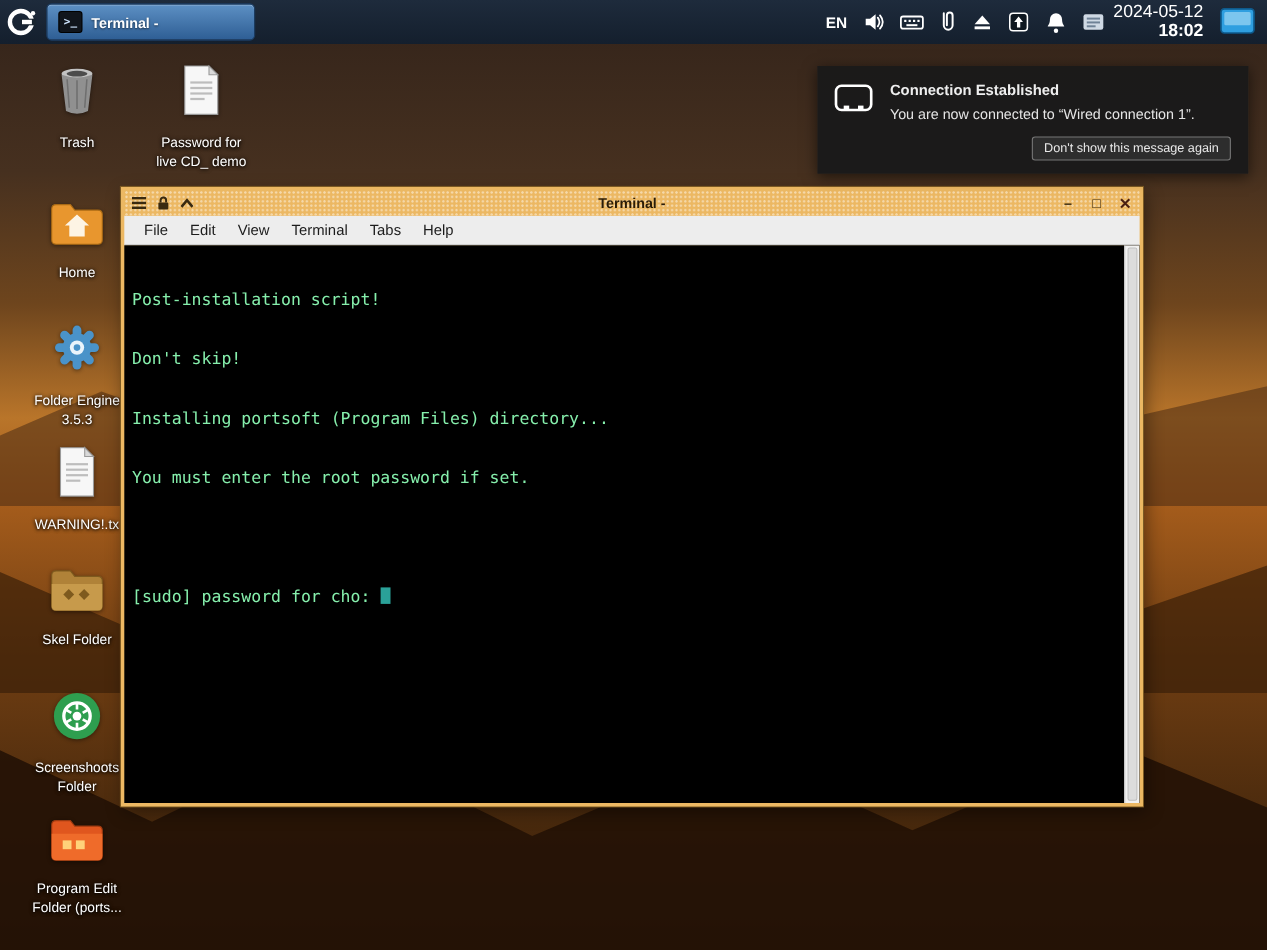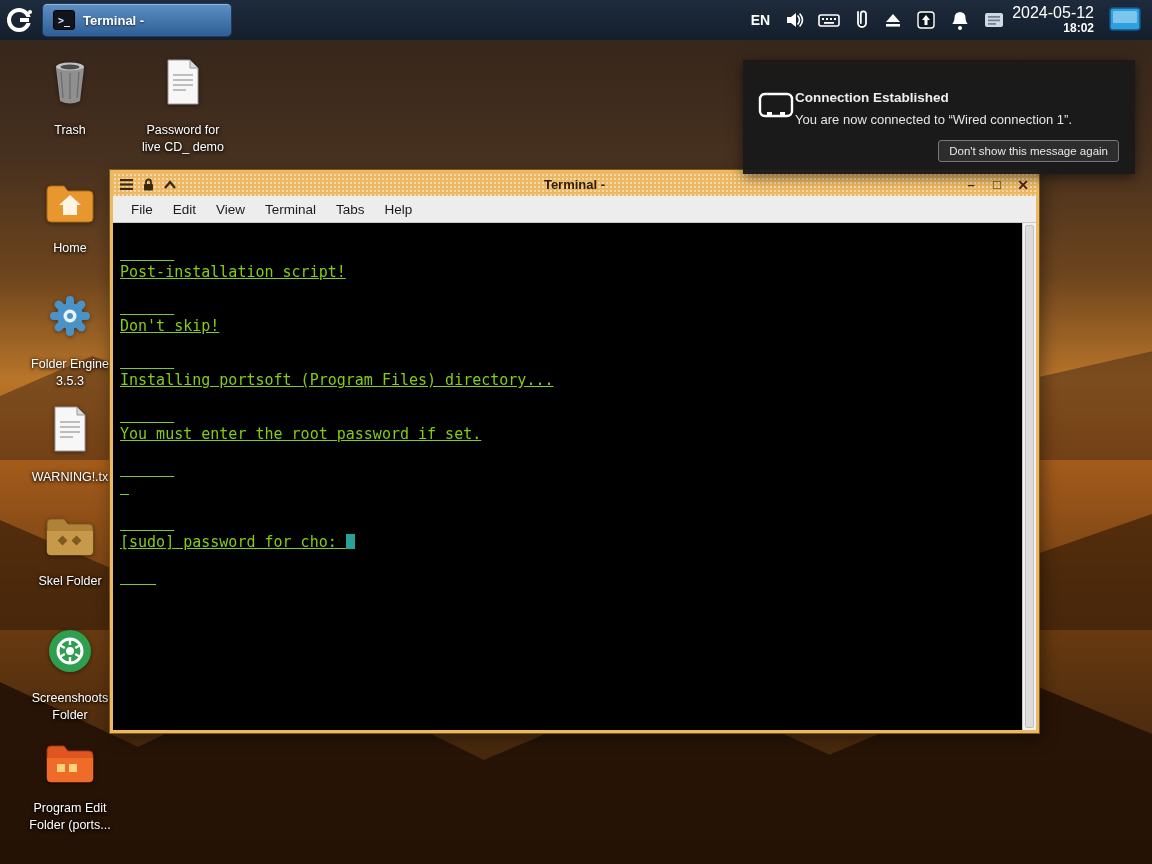"18:02" .clock .time { font-size: 12px -> 16px }
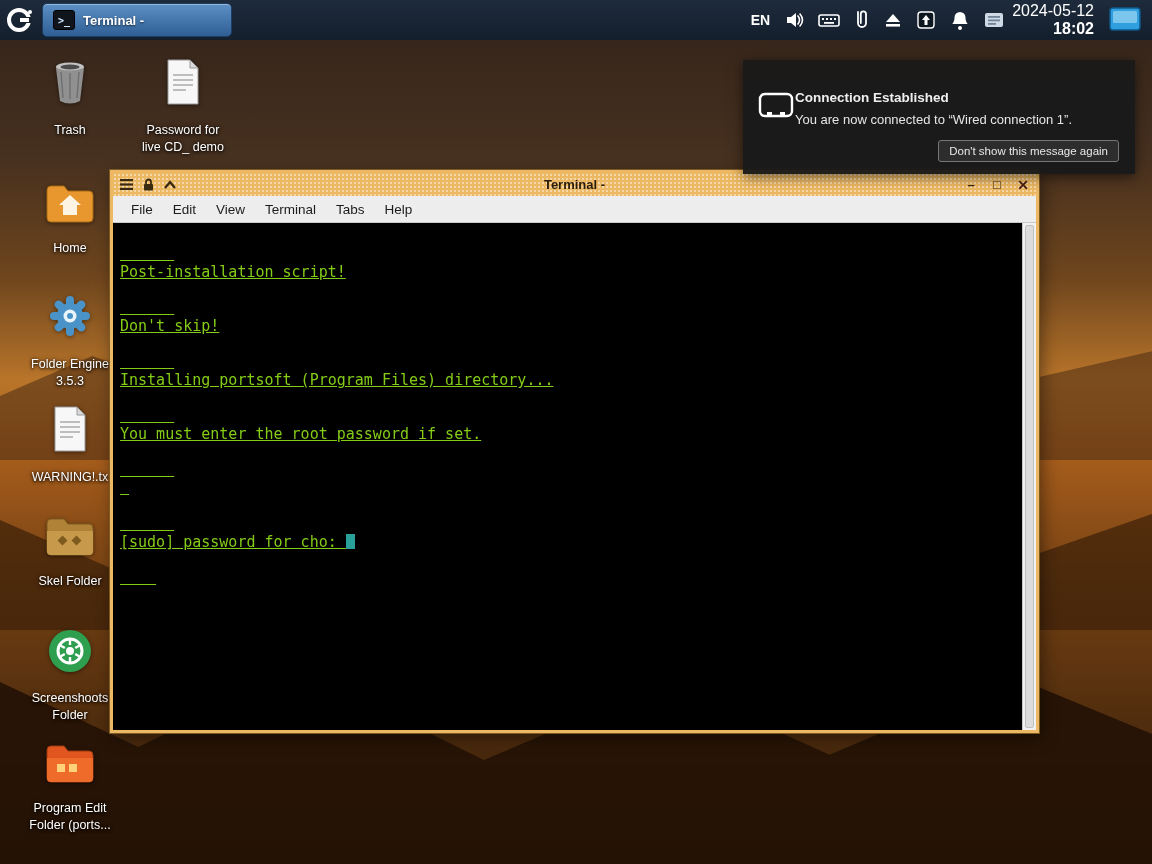"Connection Established" .notif-row { gap: 0 -> 14px; margin-top: 16px -> none }
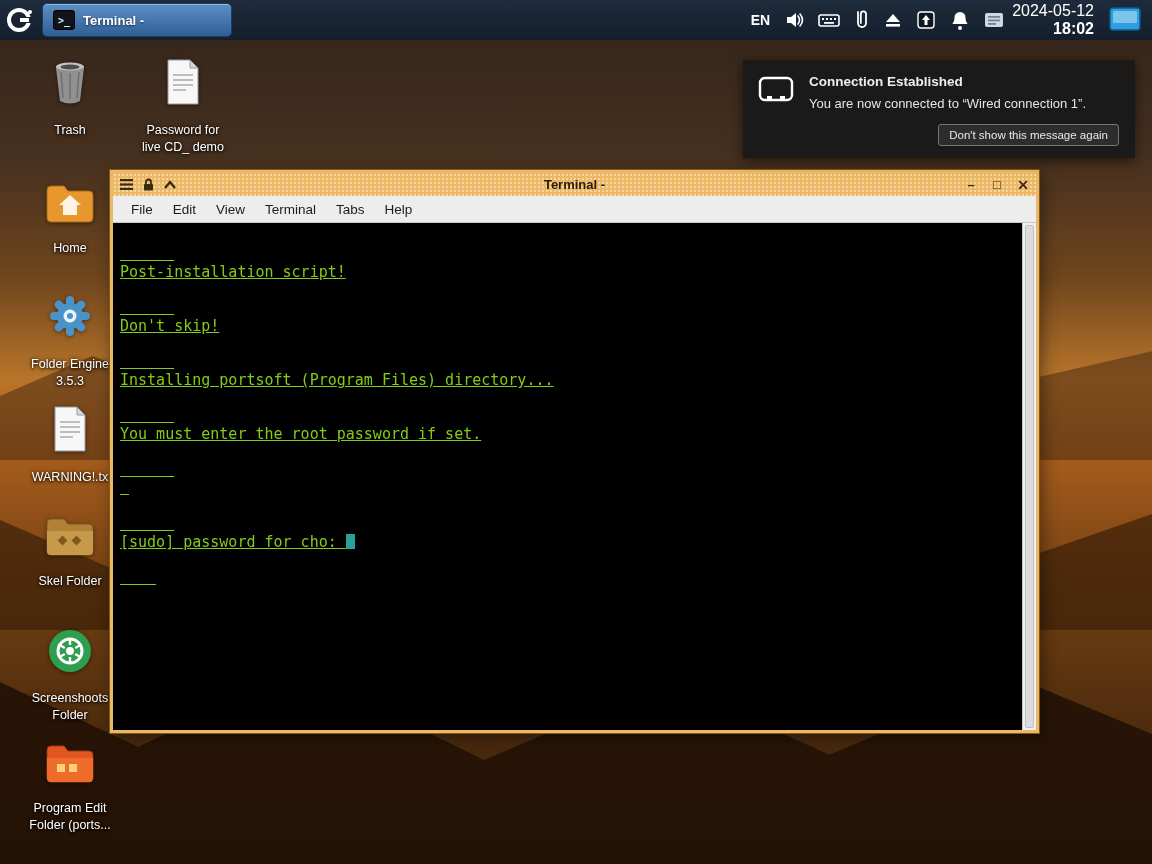"Post-installation script!" .term-text { color: #84cc16 -> #86efac; text-decoration: underline -> none }
